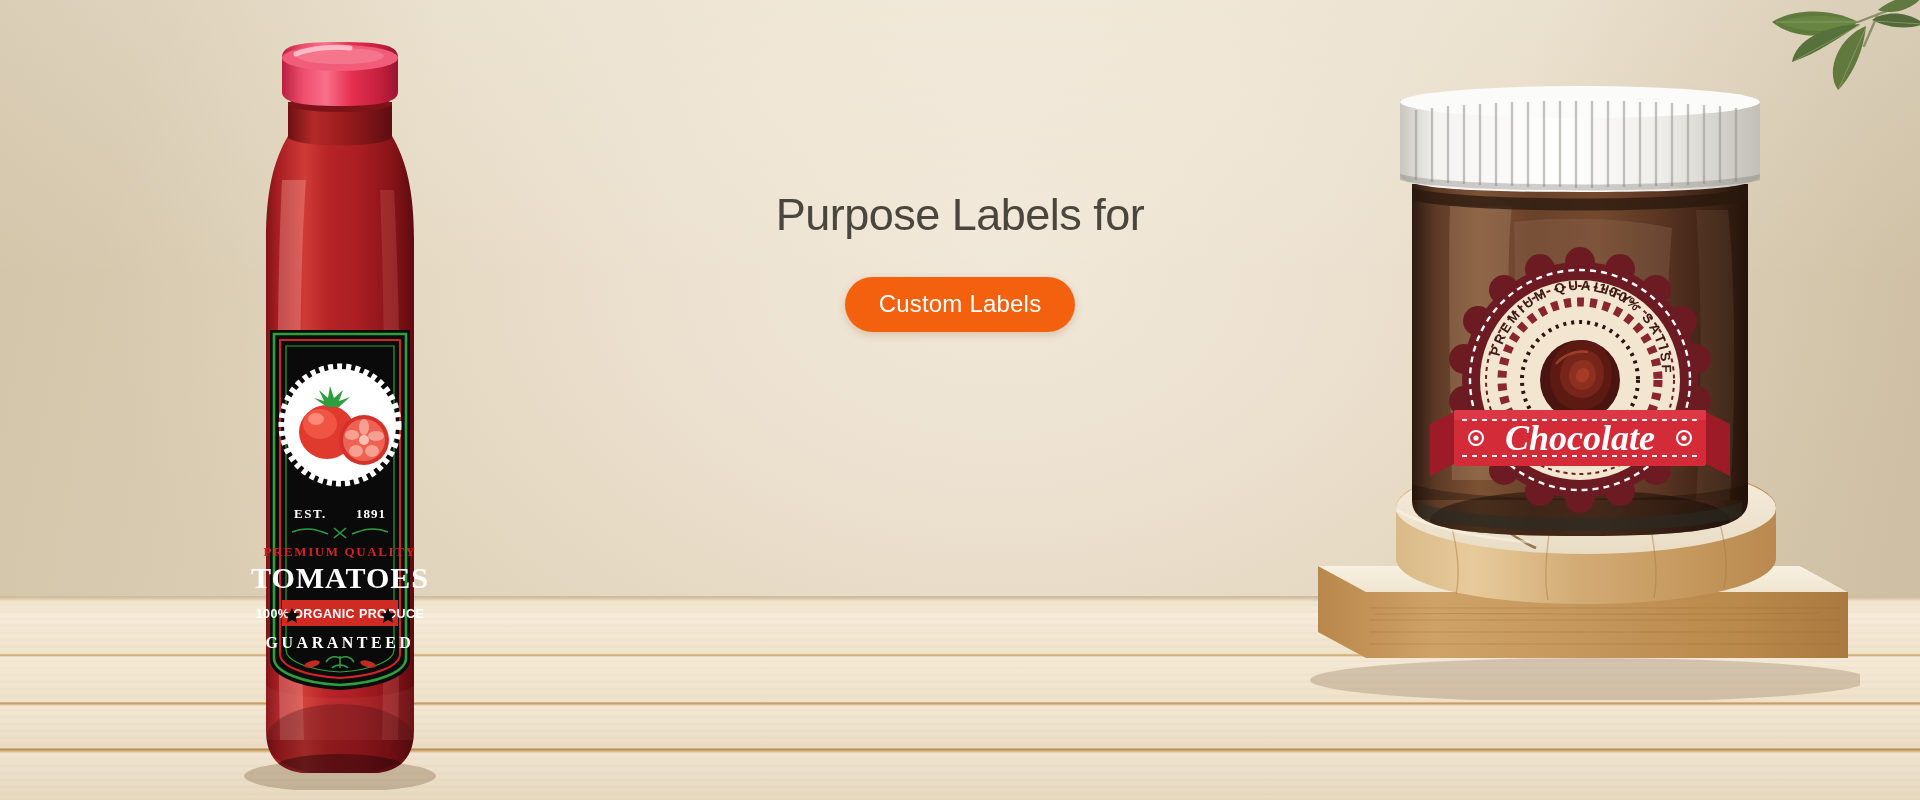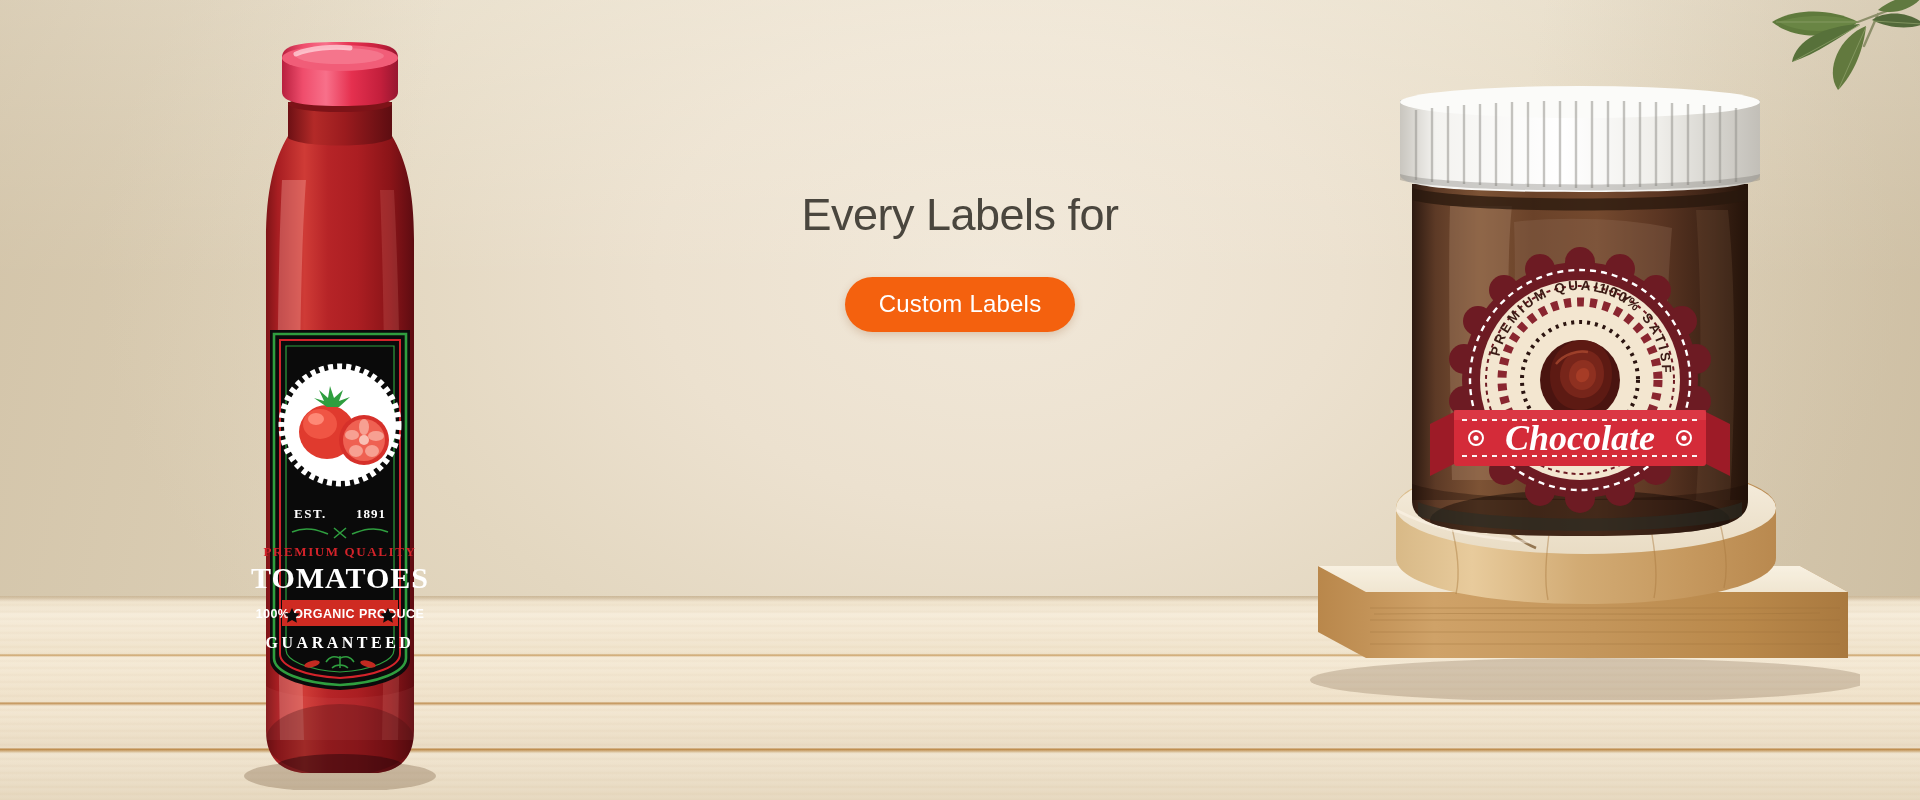"Every Labels for" span.line { text: Every -> Purpose }
